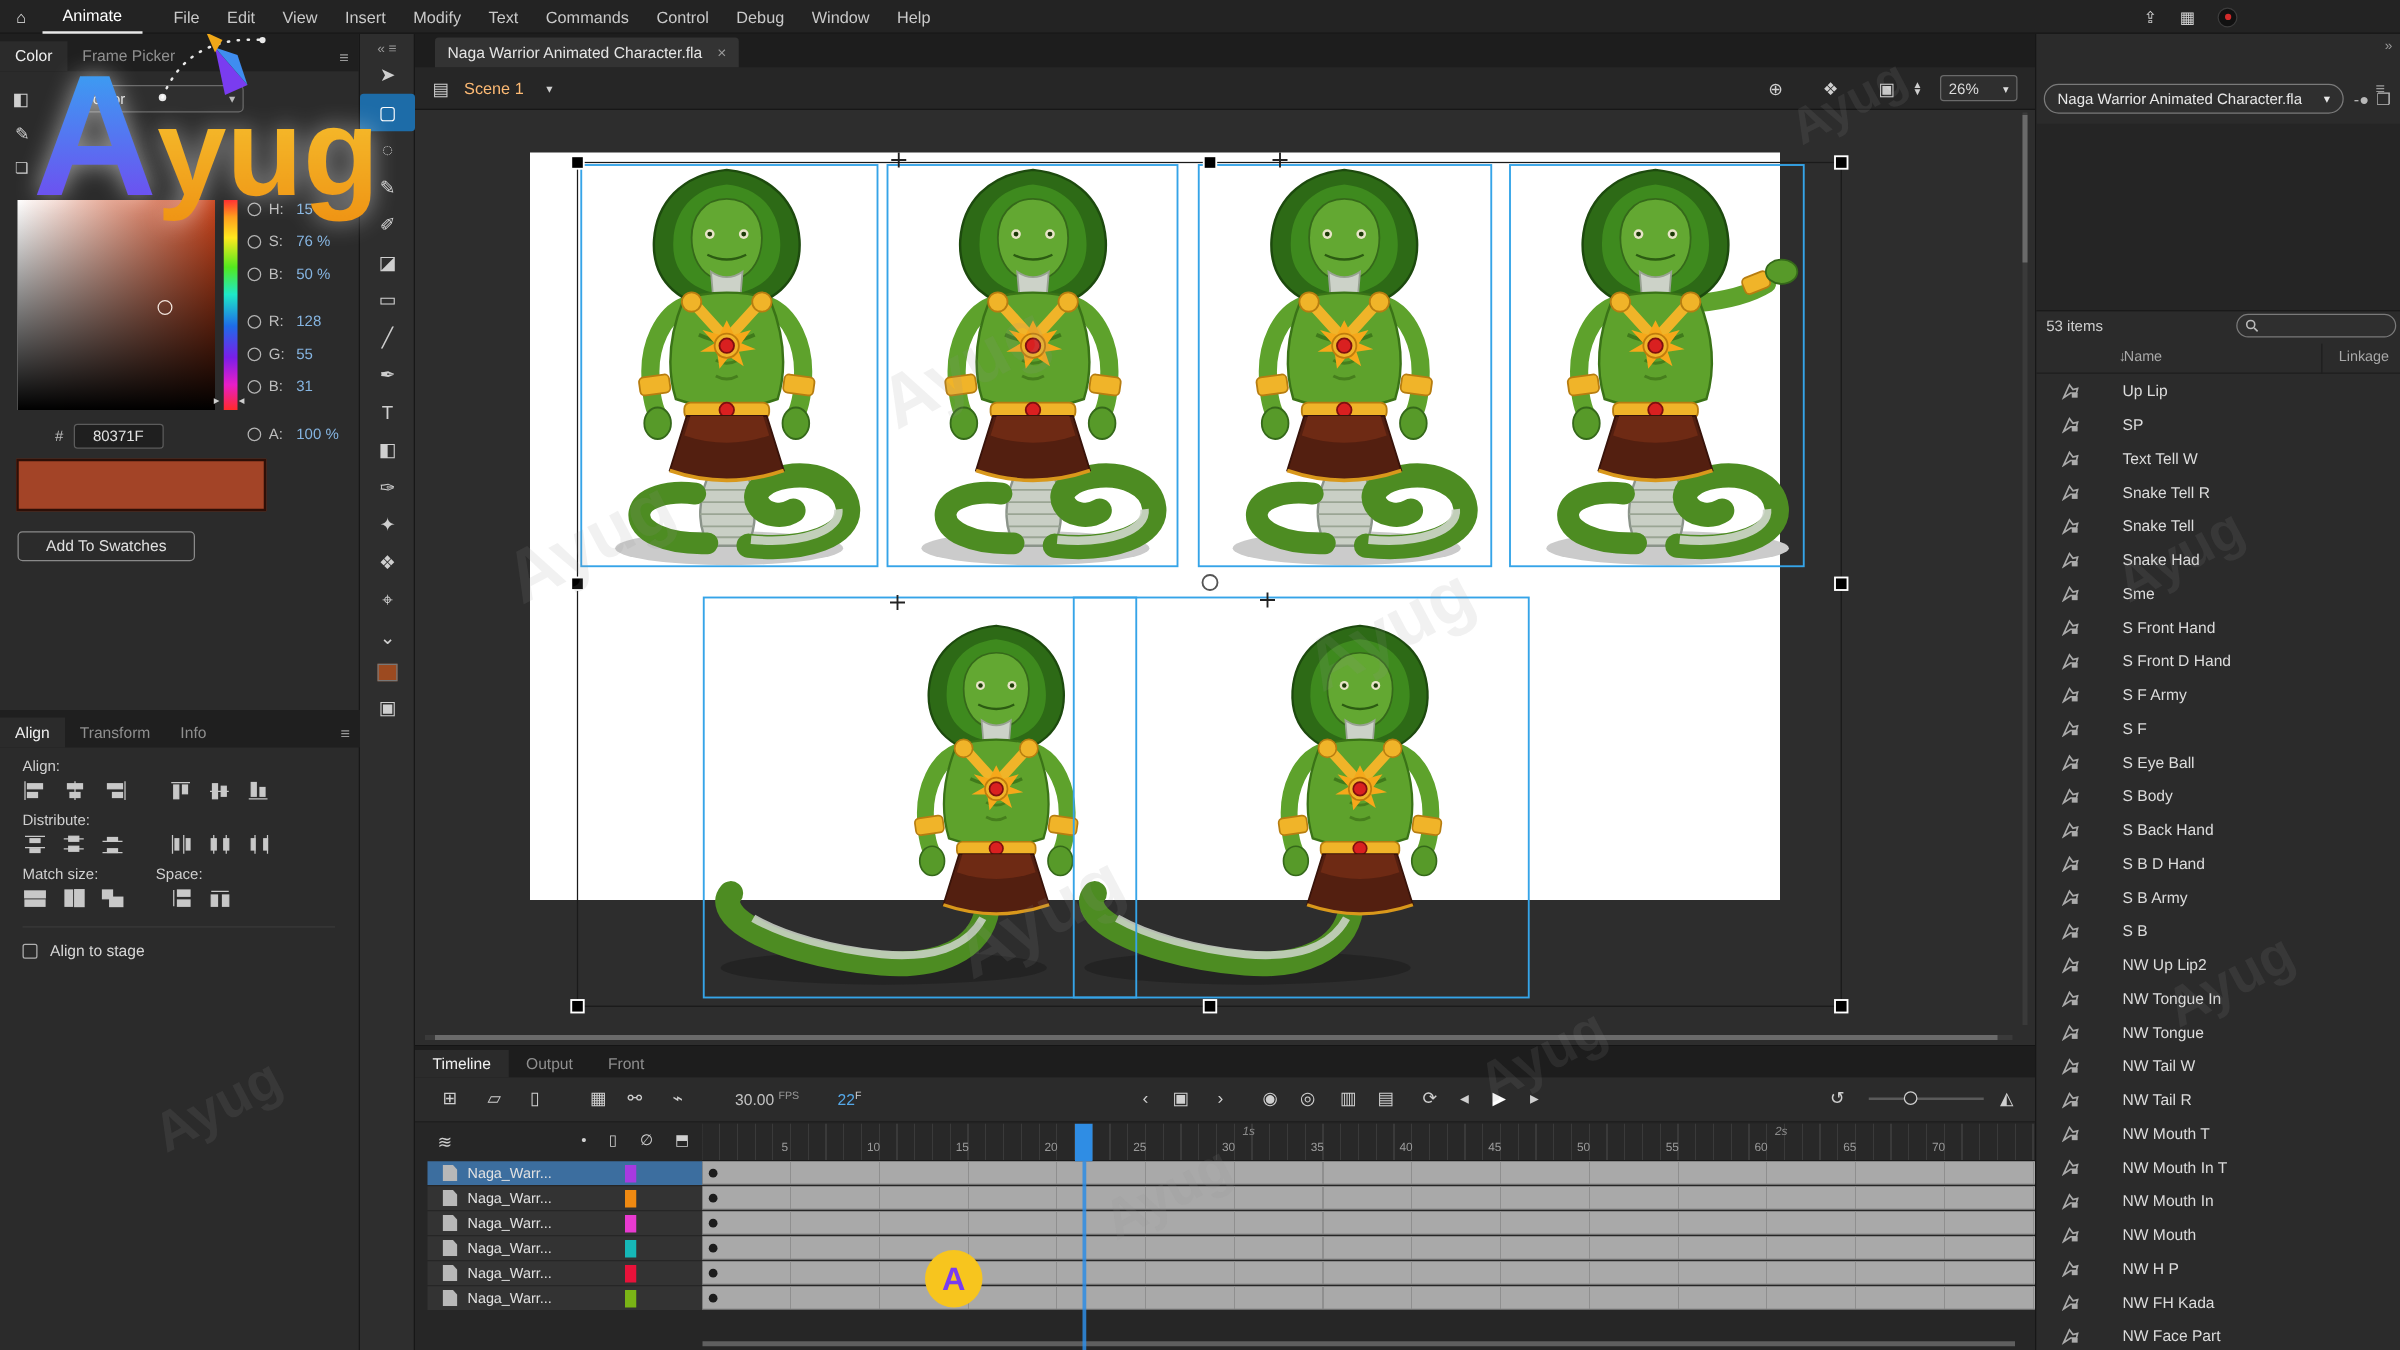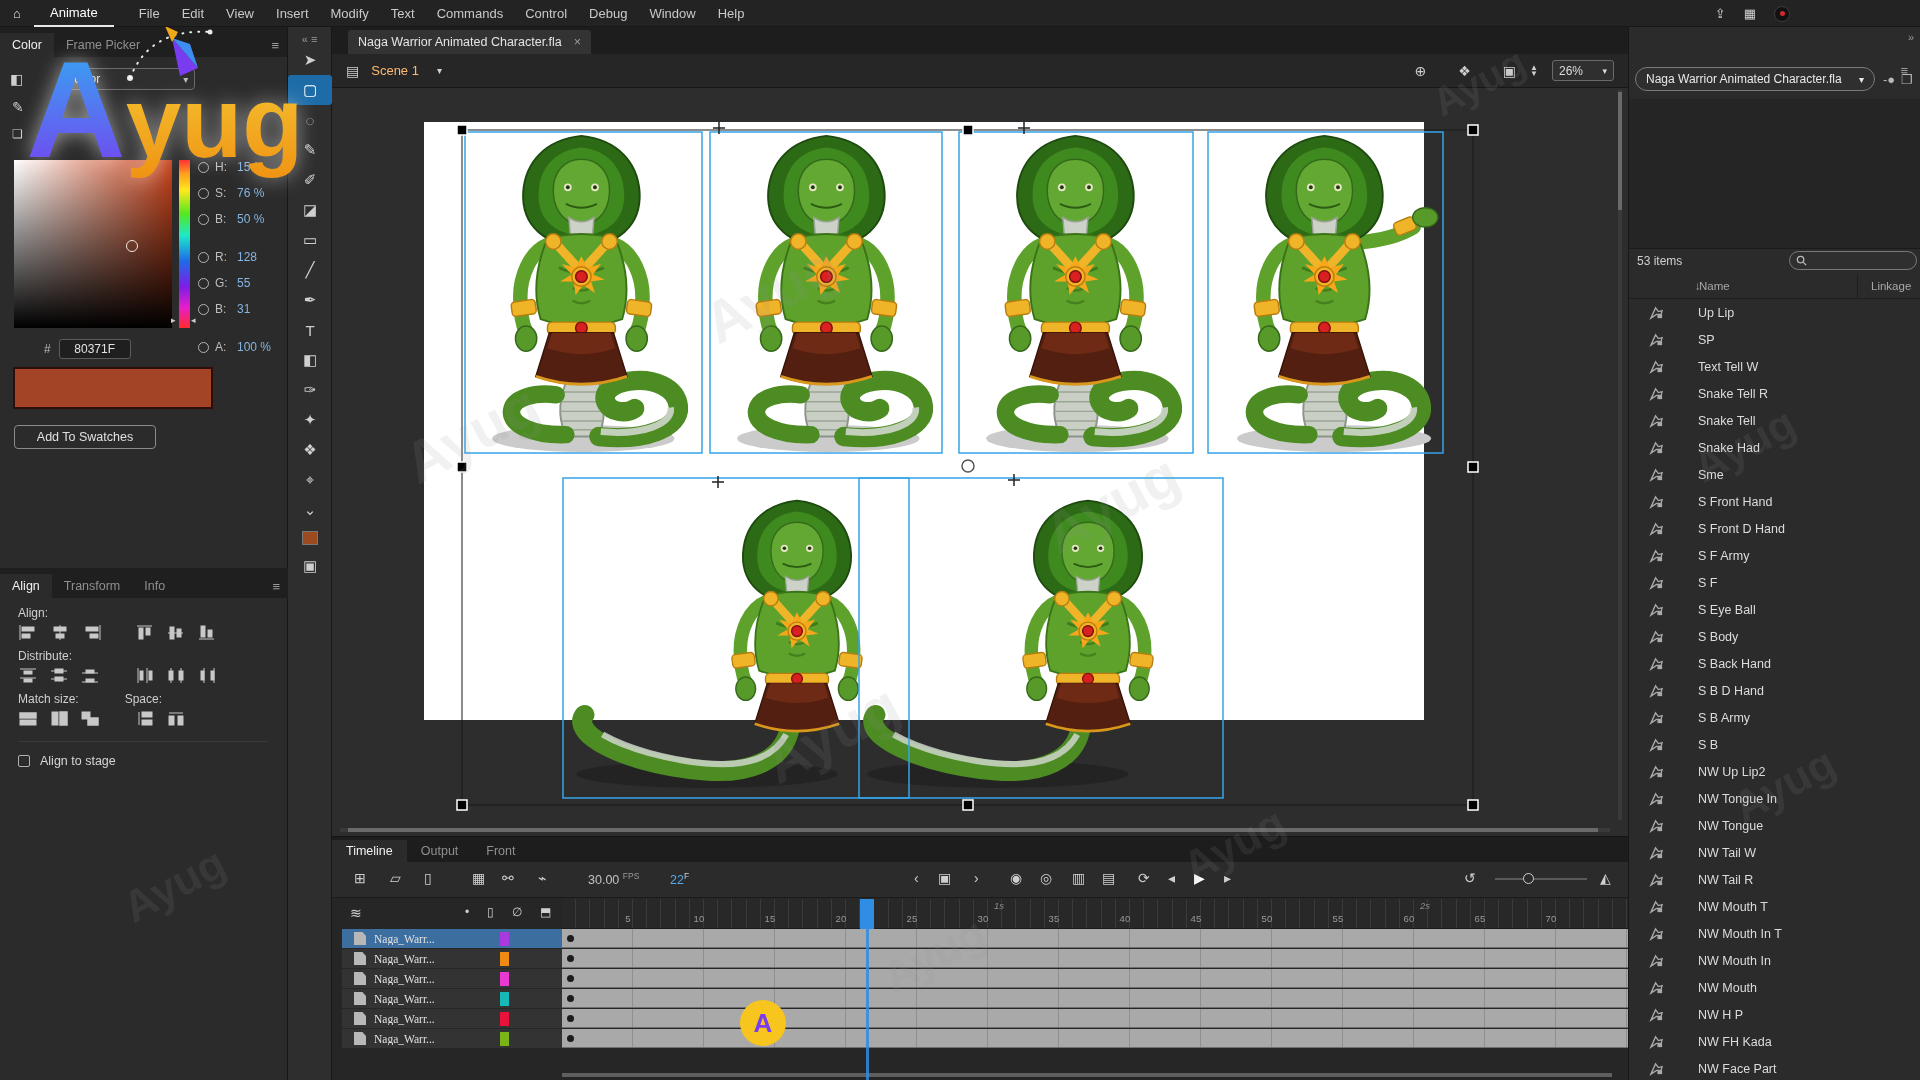"Naga_Warr..." .tl-left { font-family: Liberation Serif, serif -> none }
